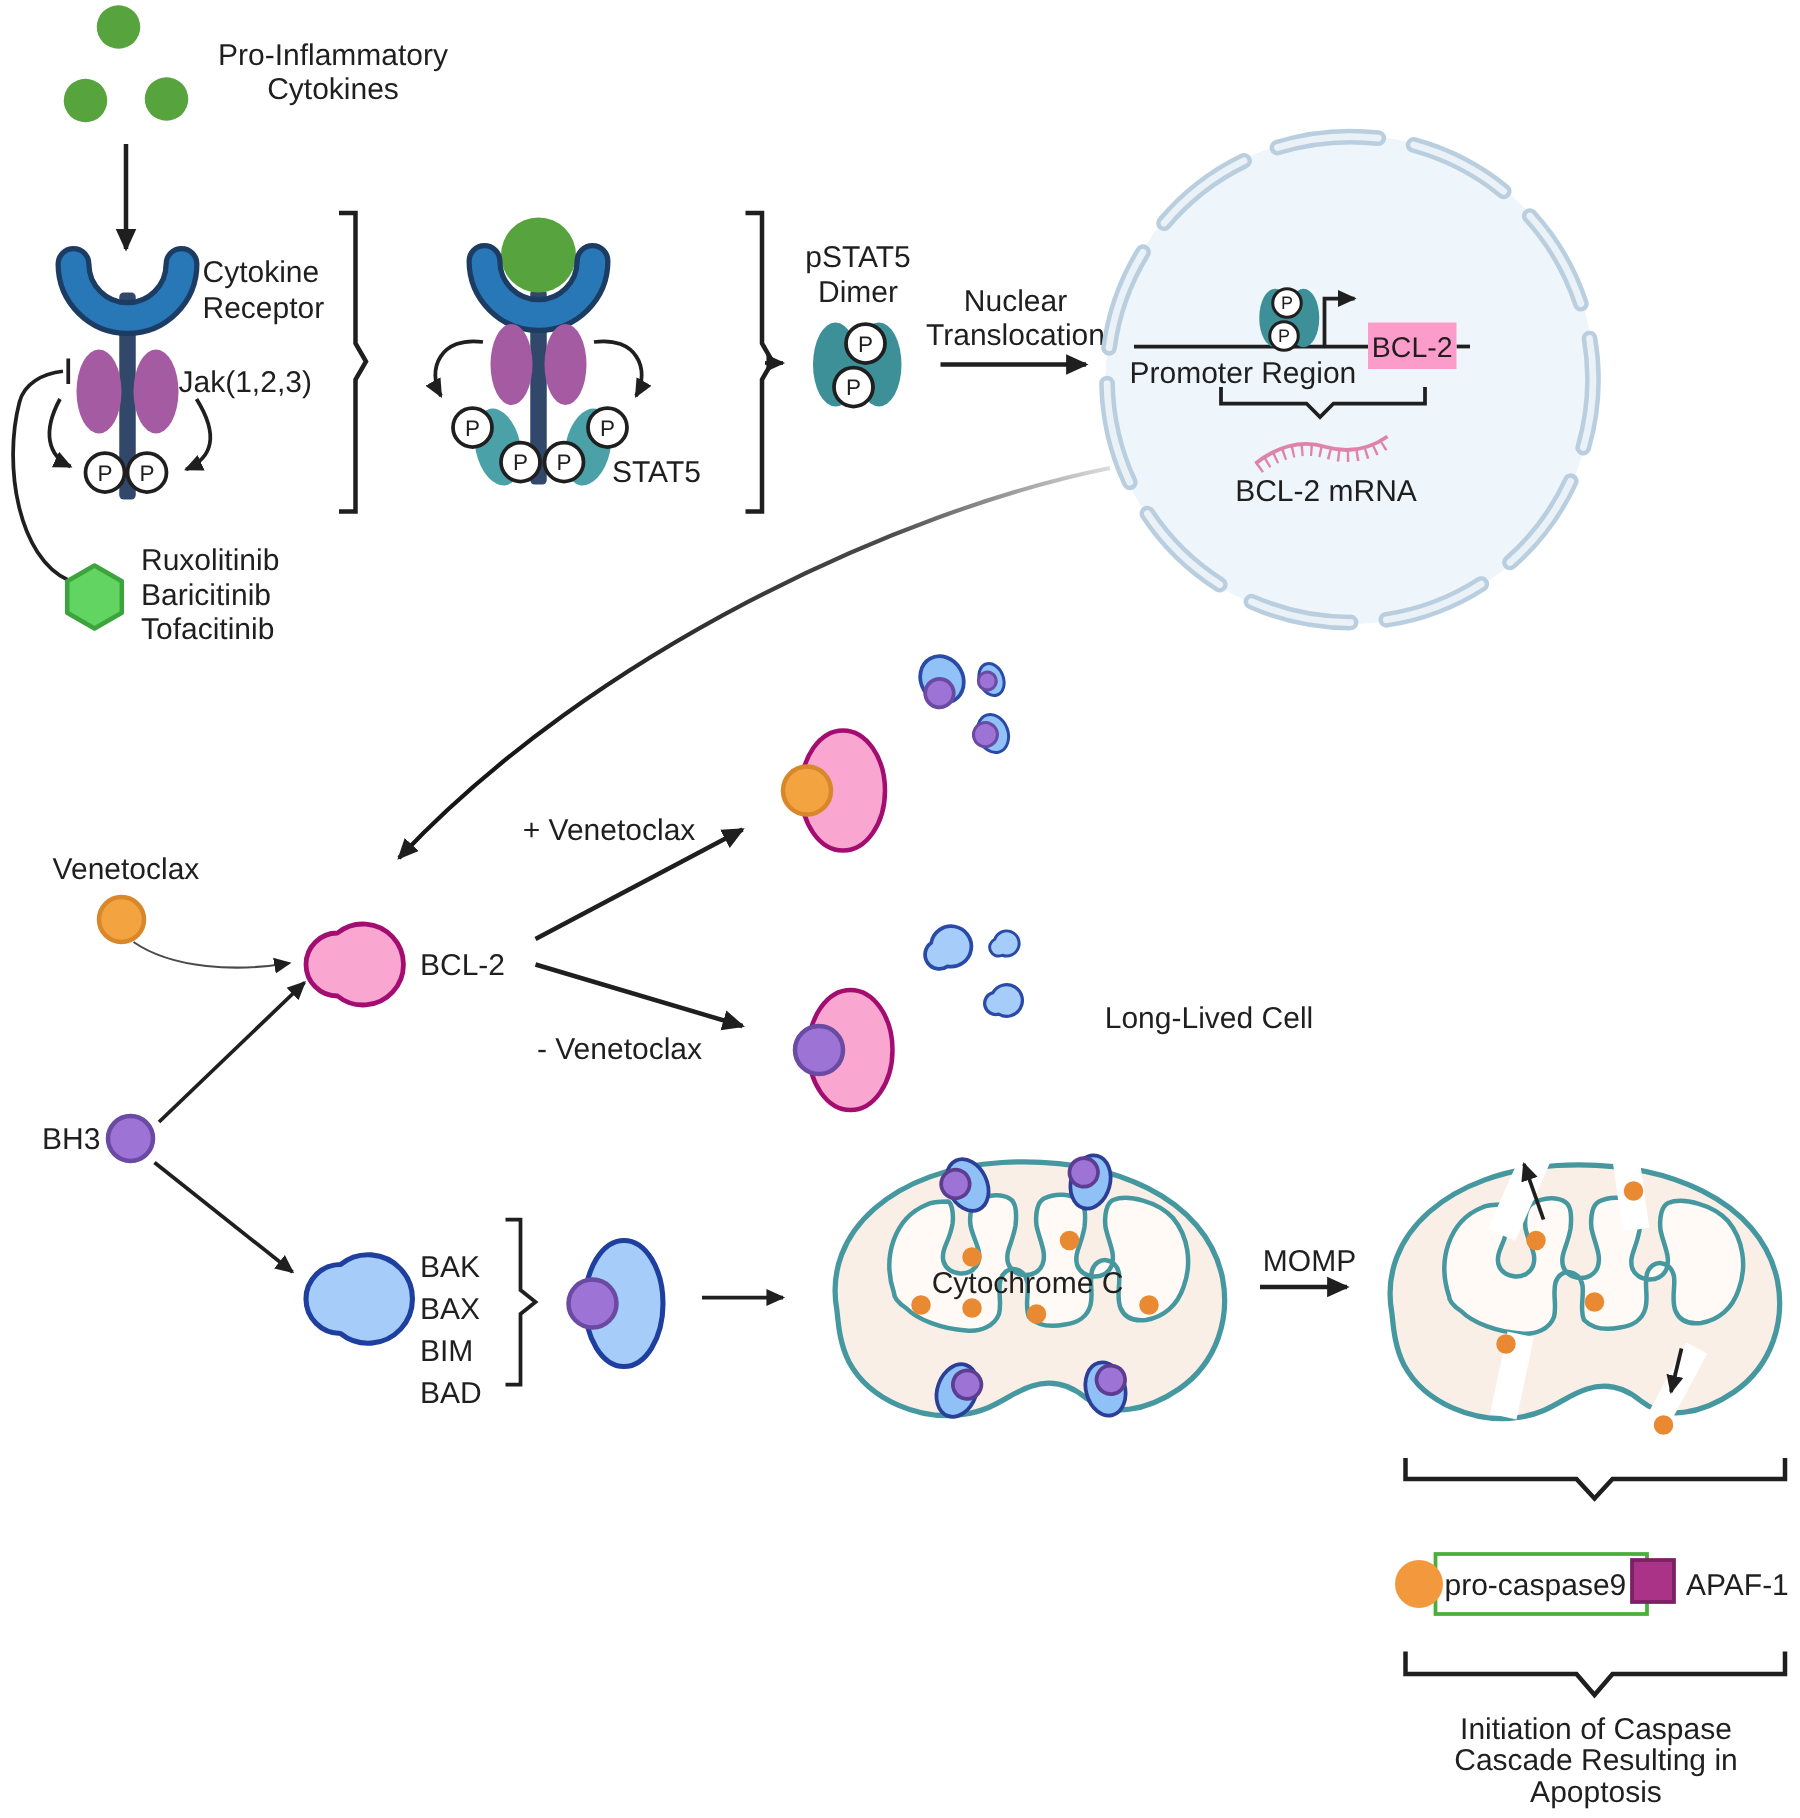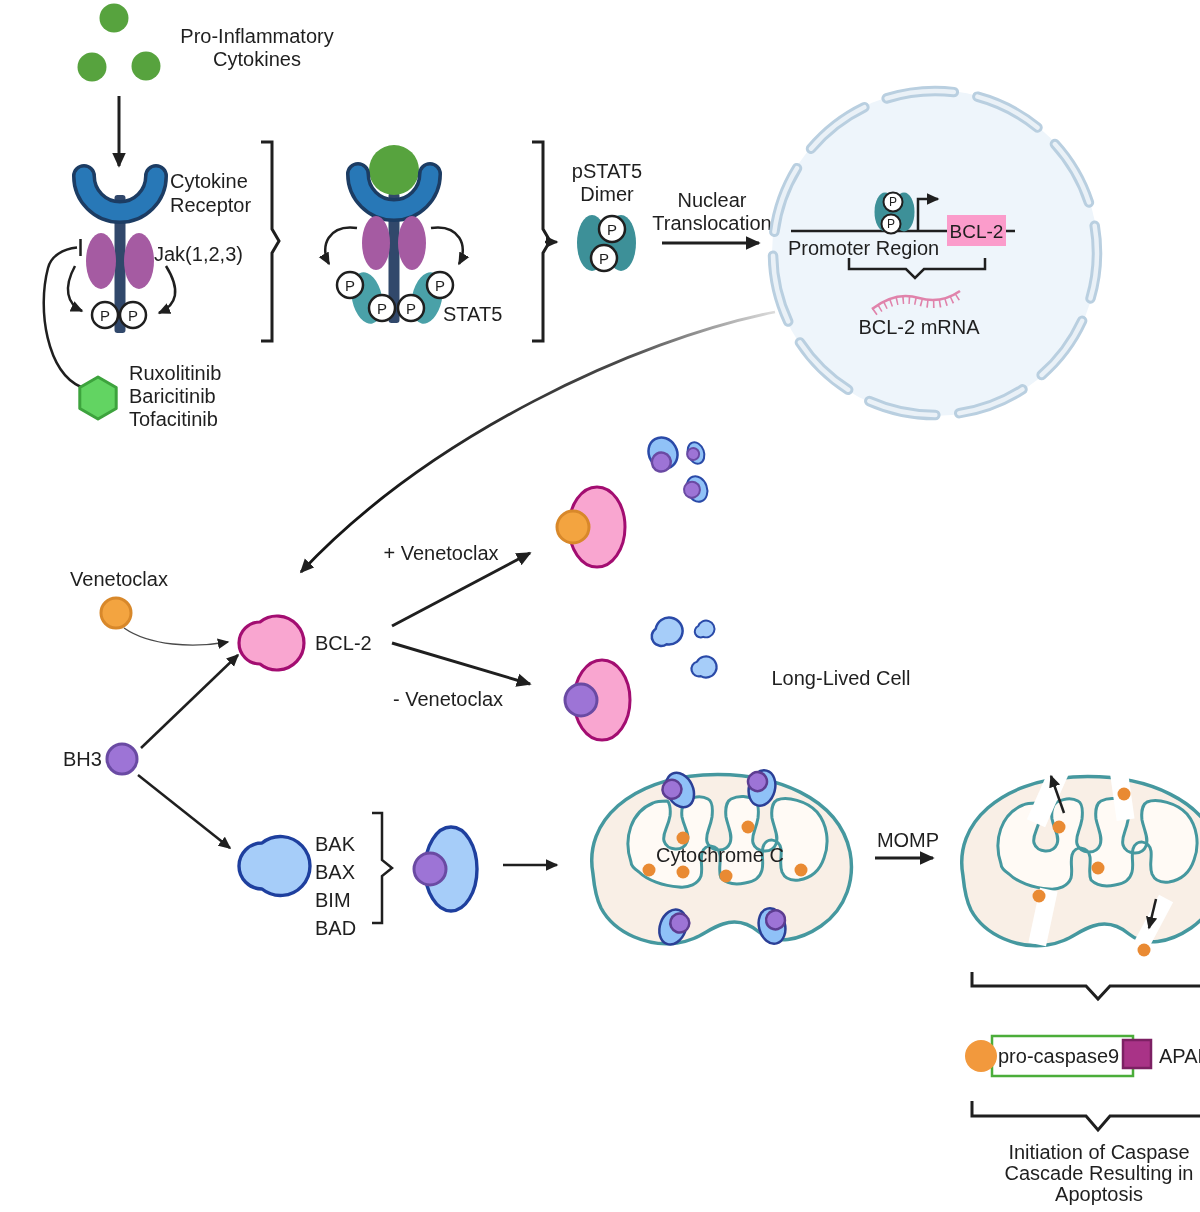"Pro-Inflammatory" .stage { margin-left: 35px -> none }
